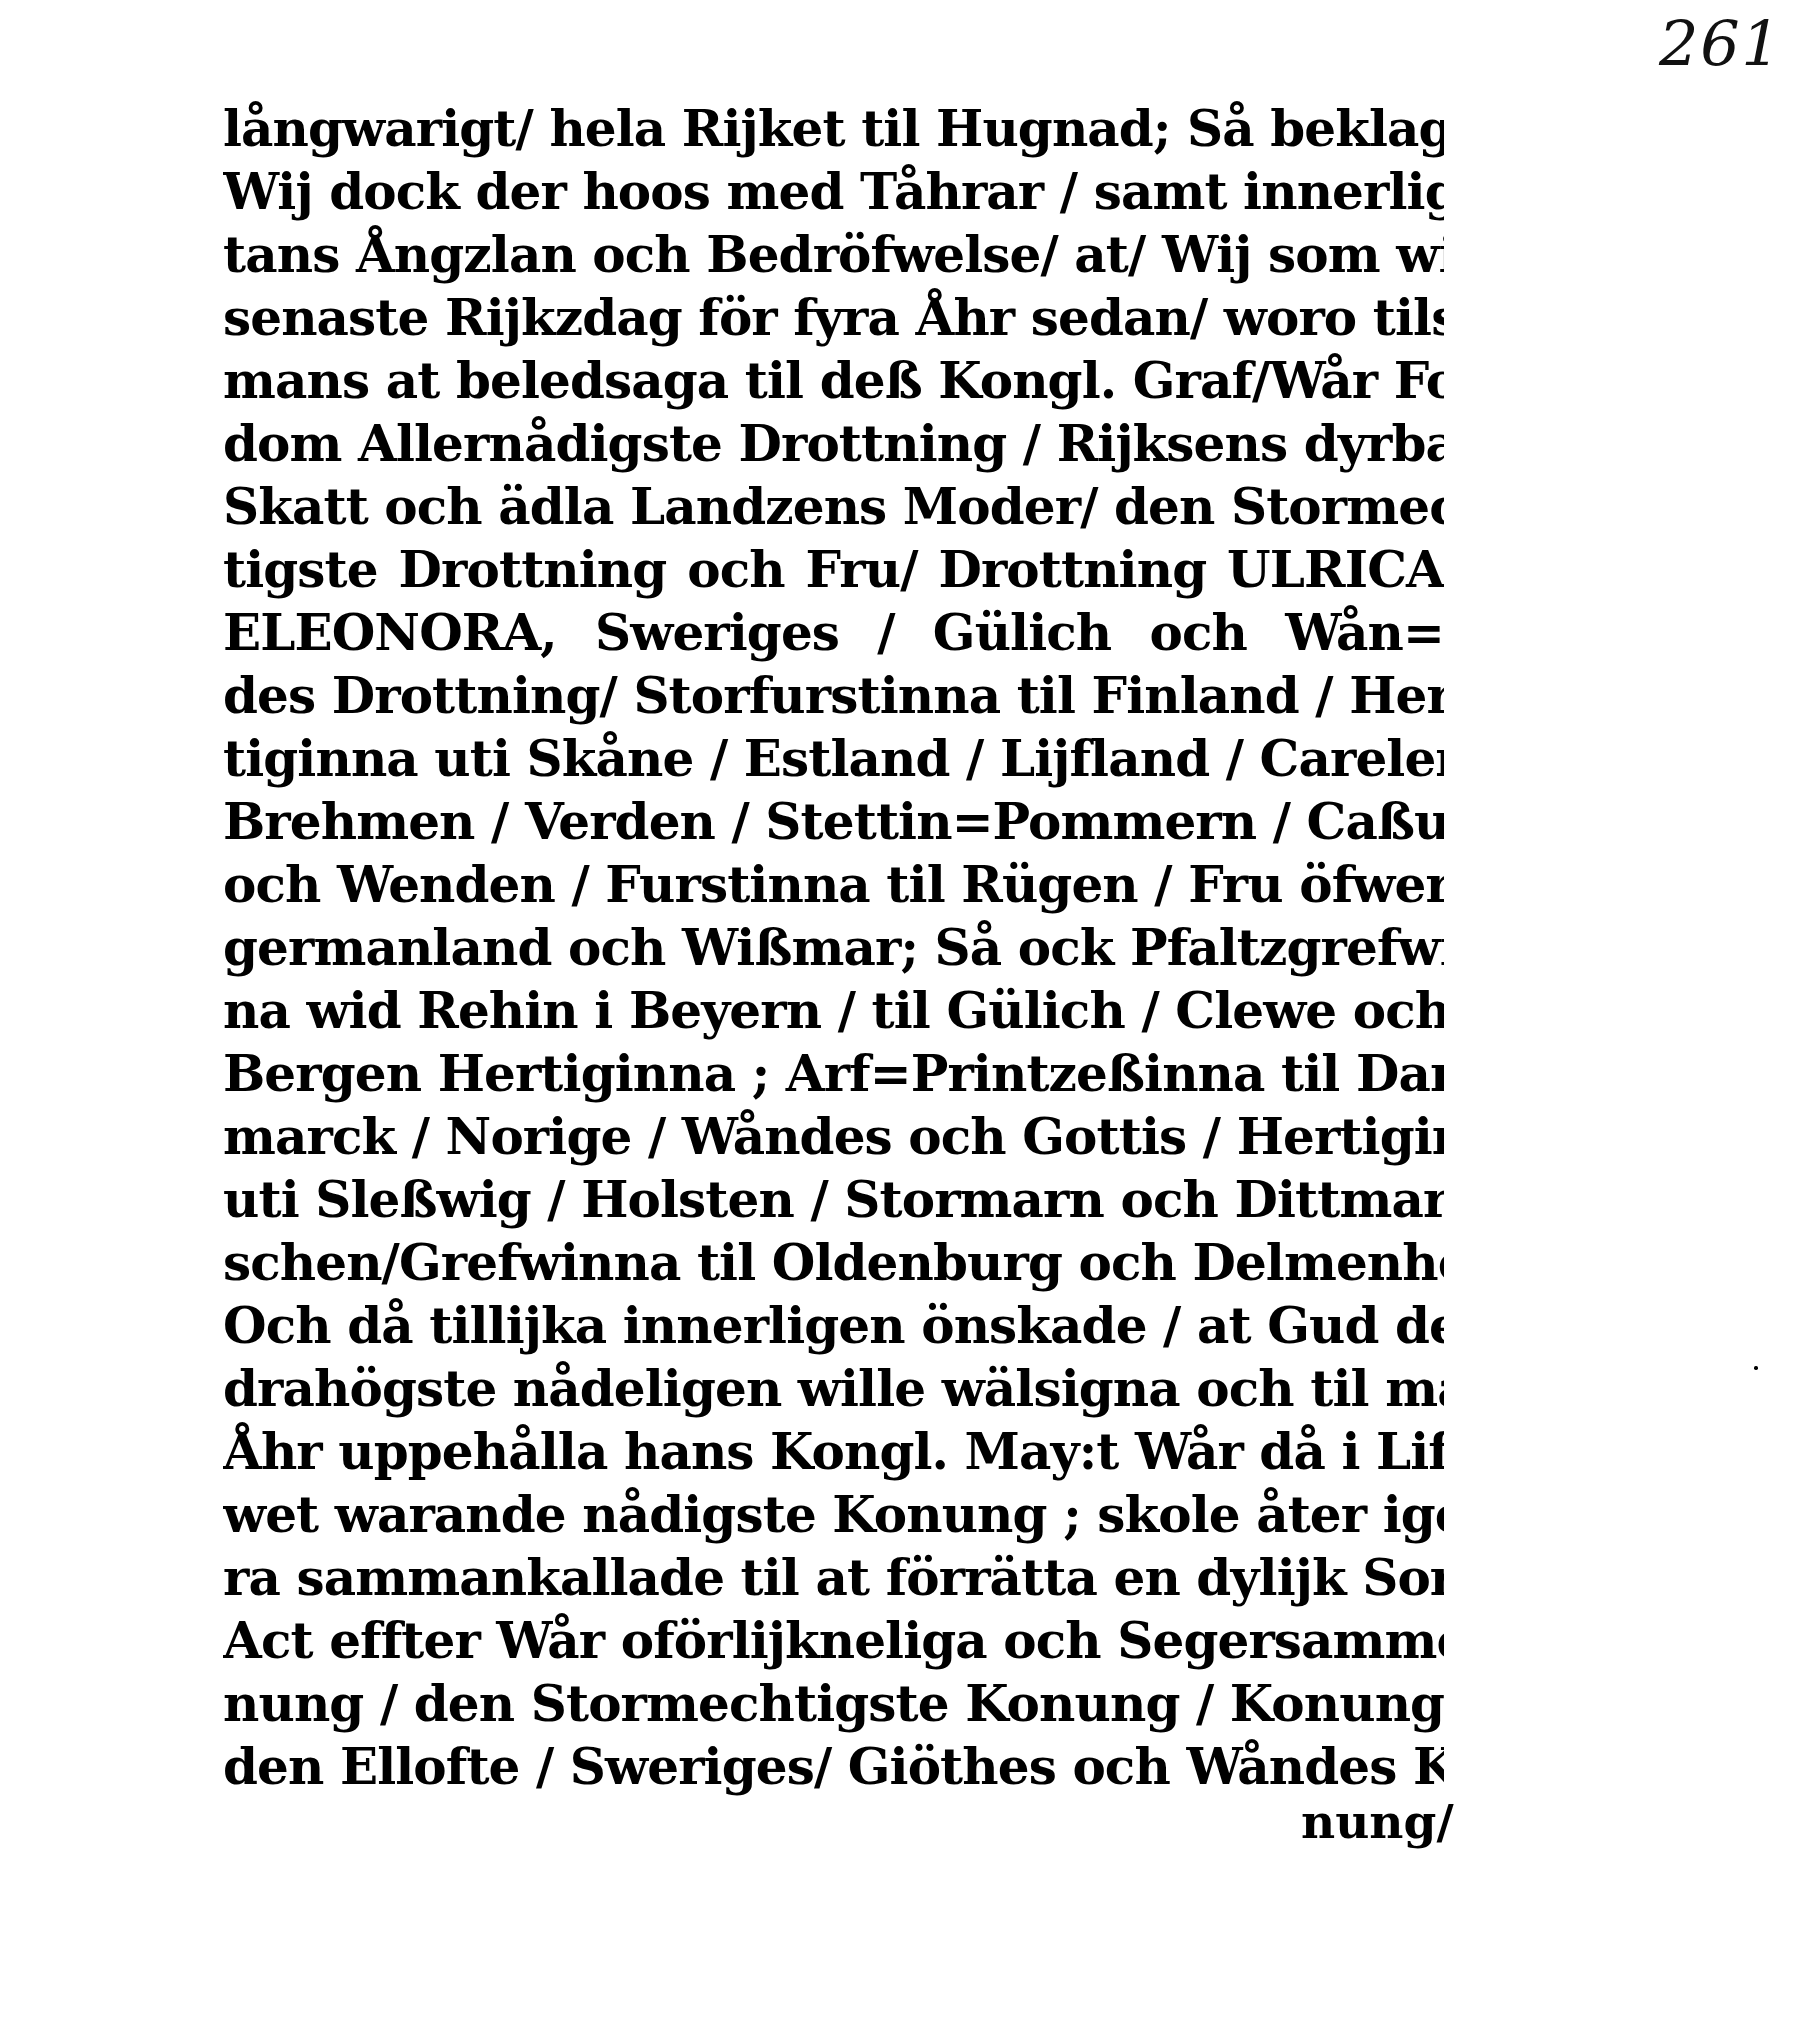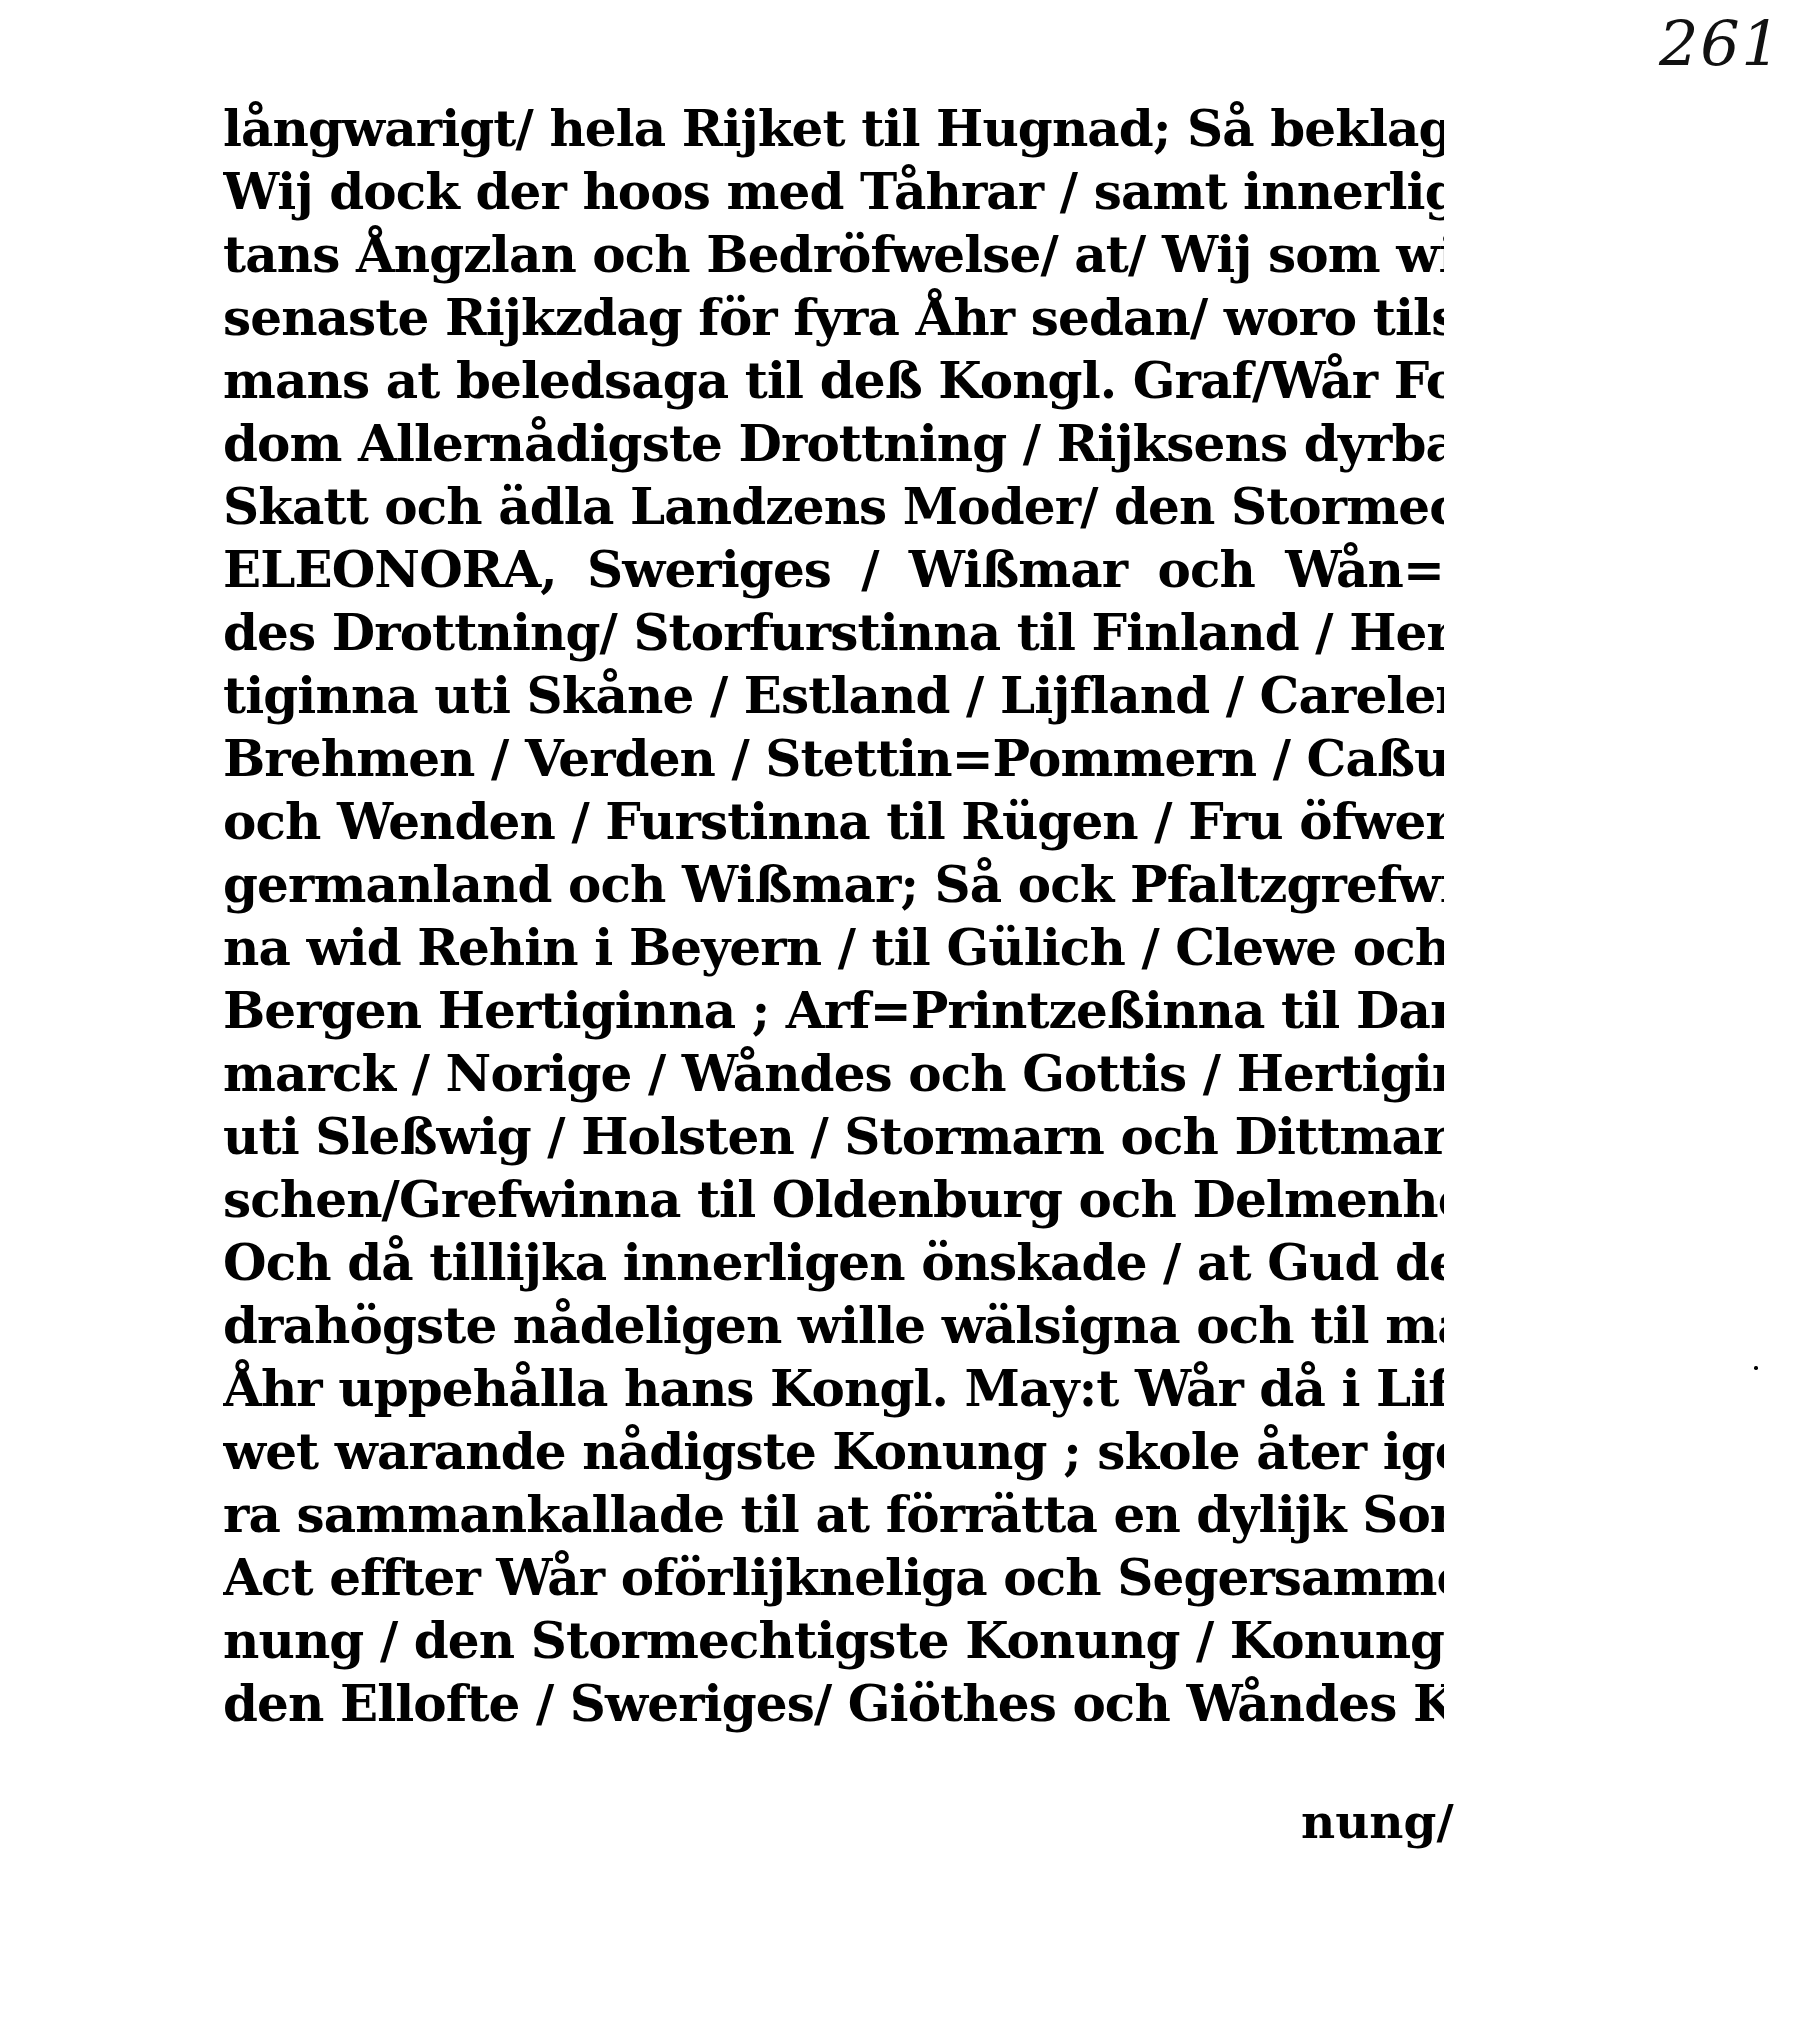"tigste Drottning och Fru/ Drottning" div.line { html: none -> <div>tigste Drottning och Fru/ Drottning ULRICA</div> }
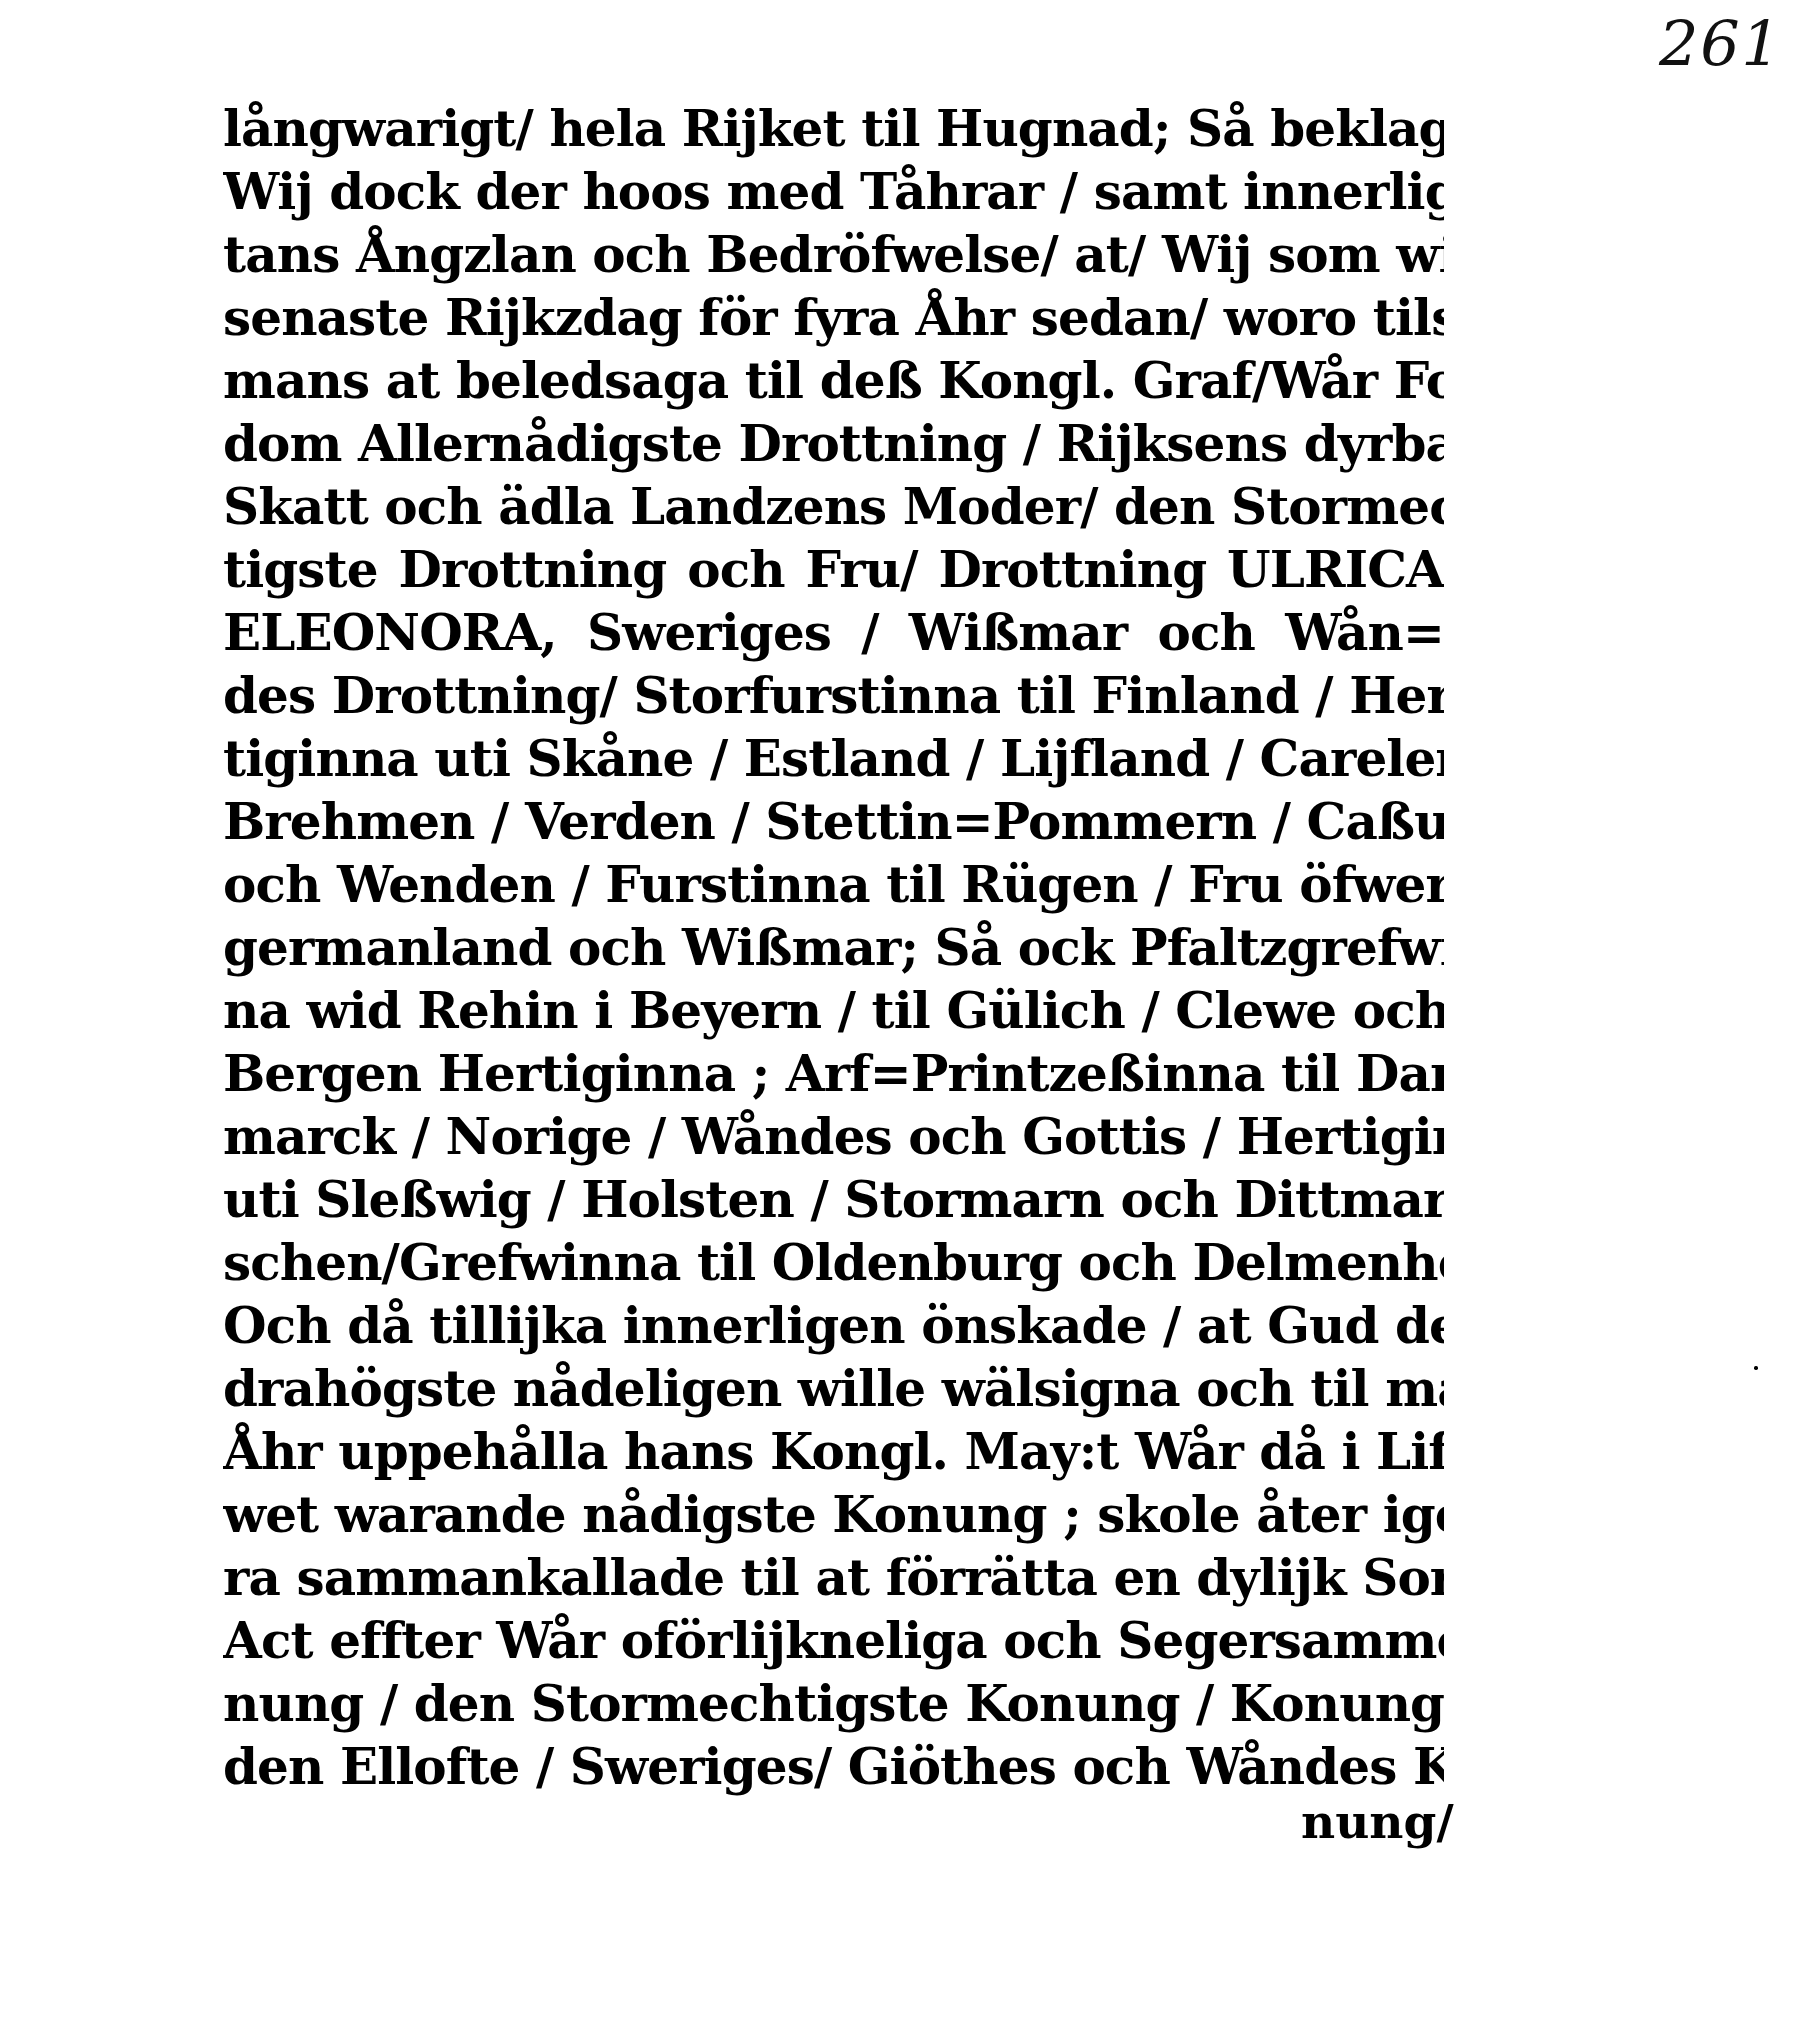"ELEONORA, Sweriges / Wißmar och" div.line { text: Wißmar -> Gülich }
